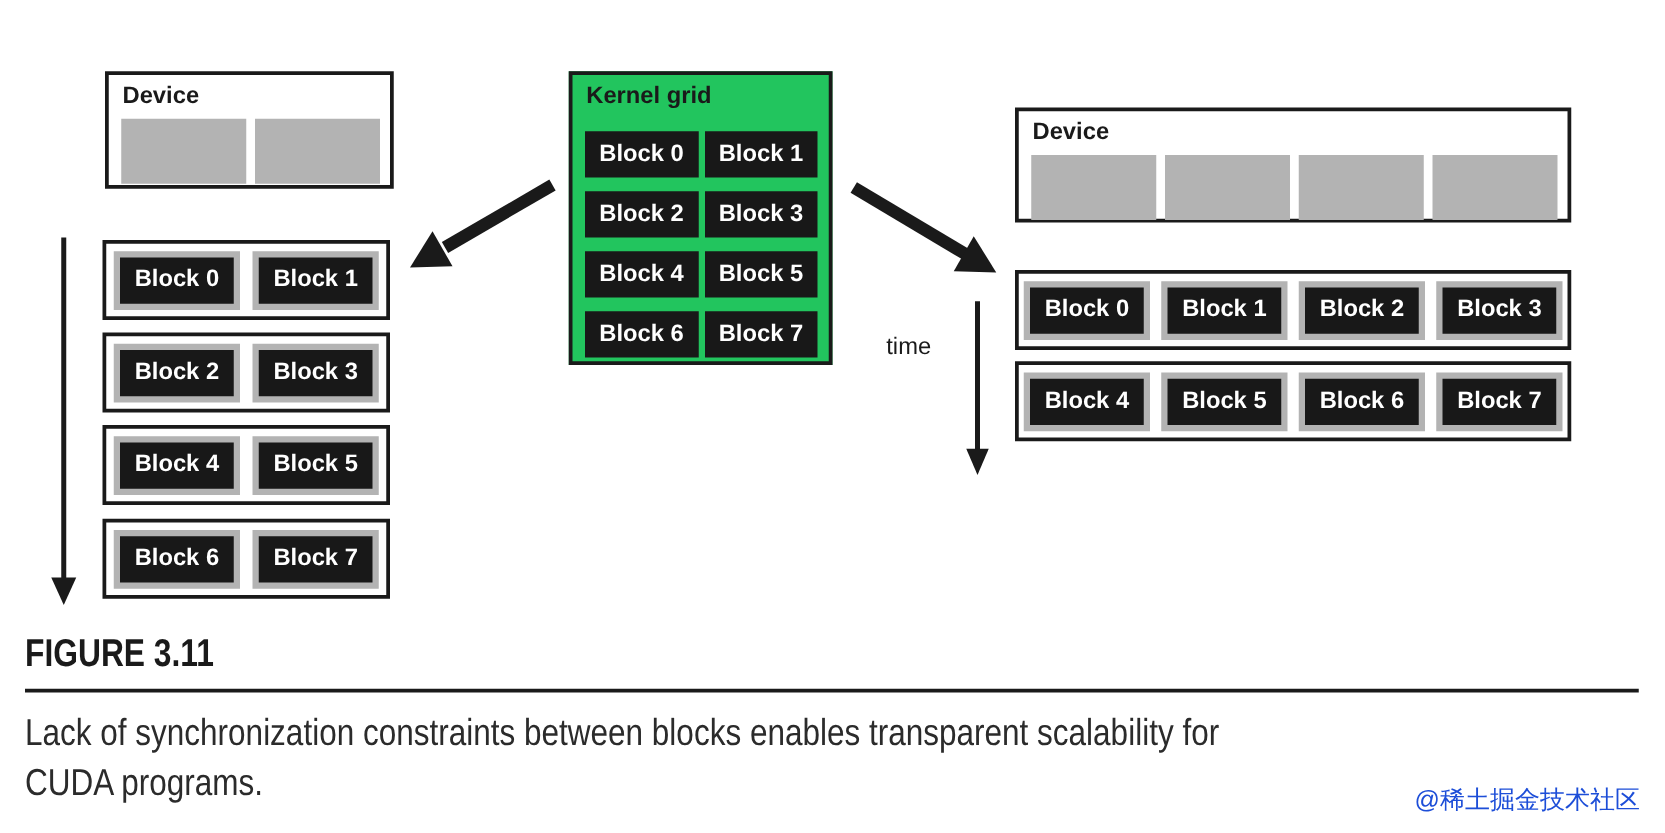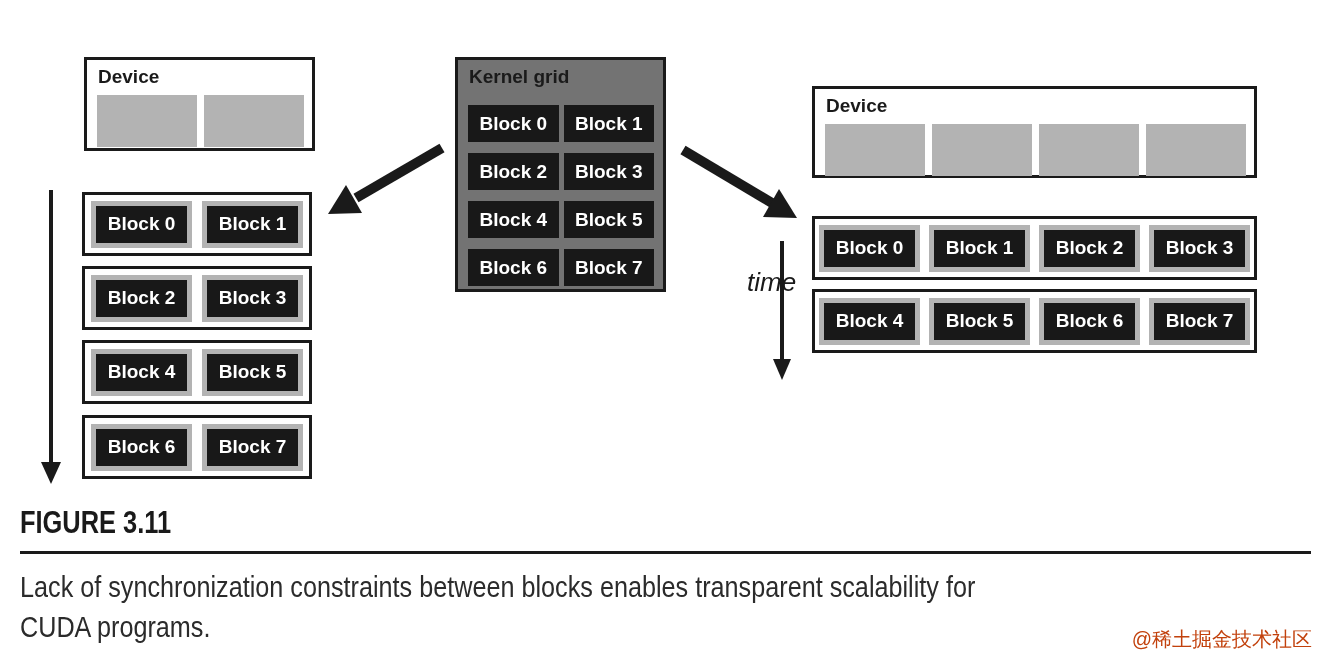"Kernel grid" .kernel { background: #737373 -> #22c55e }
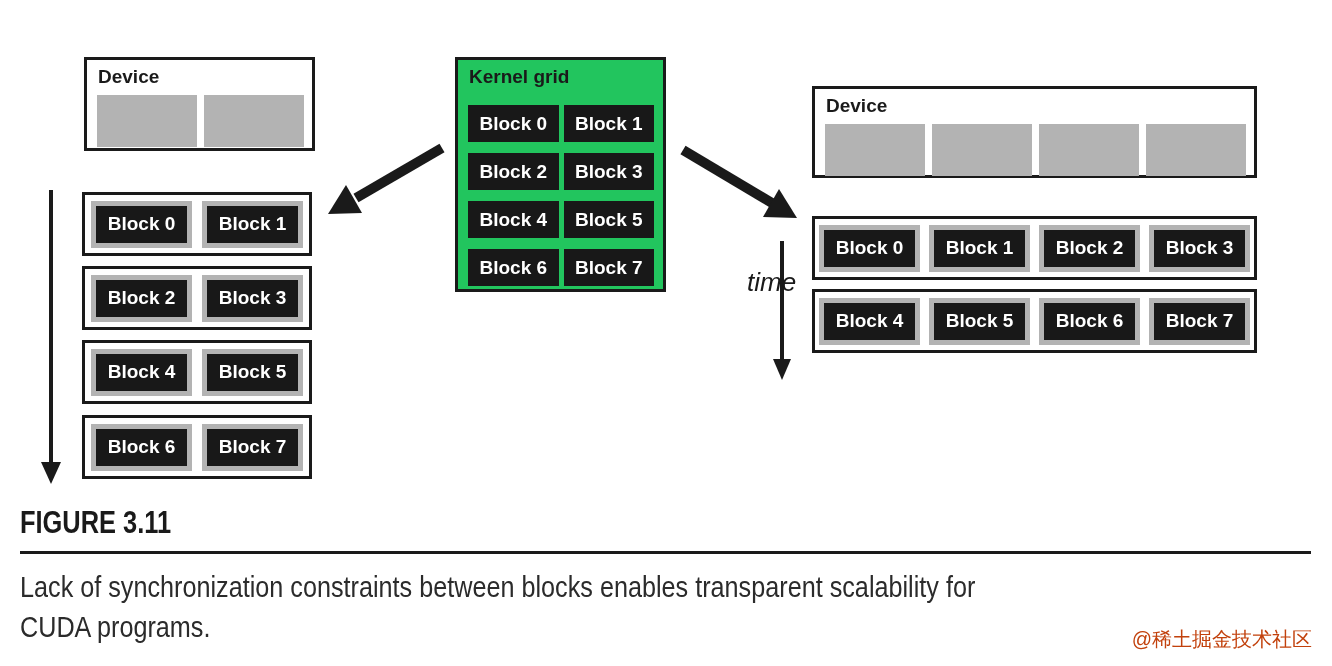"time" .time-label { font-size: 26px -> 19px; font-style: italic -> none; left: 747px -> 709px }
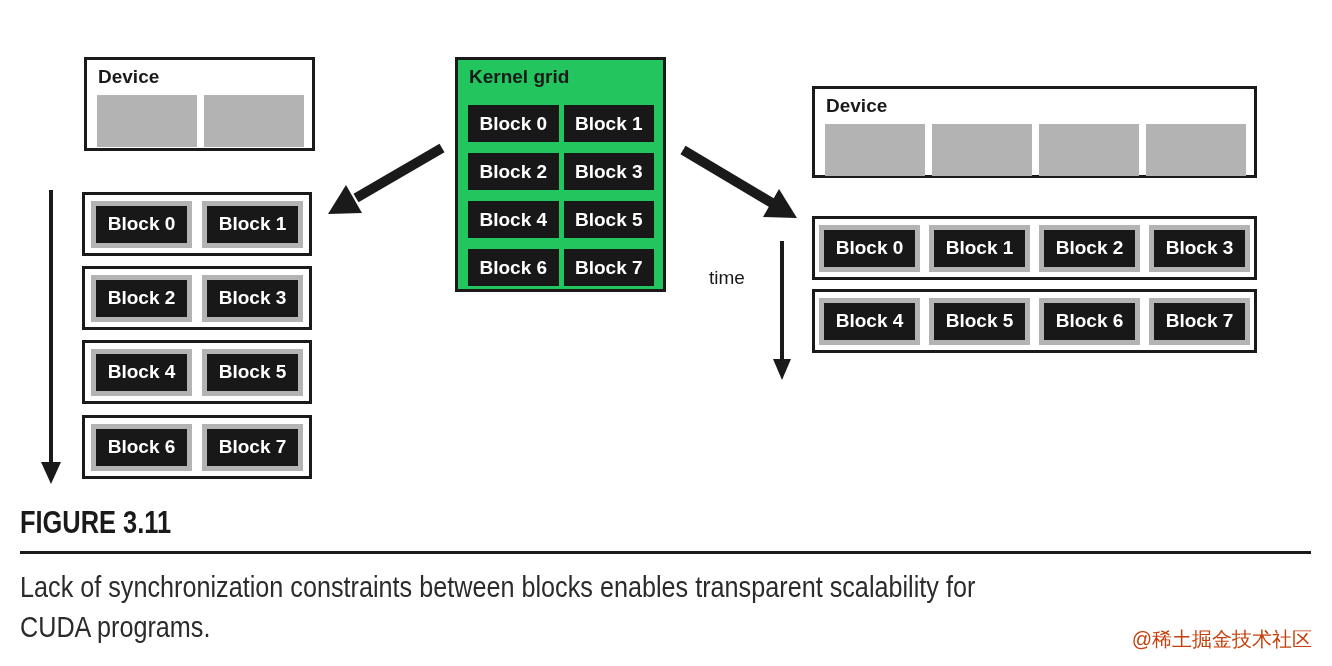"@稀土掘金技术社区" .watermark { color: #c2410c -> #1d4ed8 }
